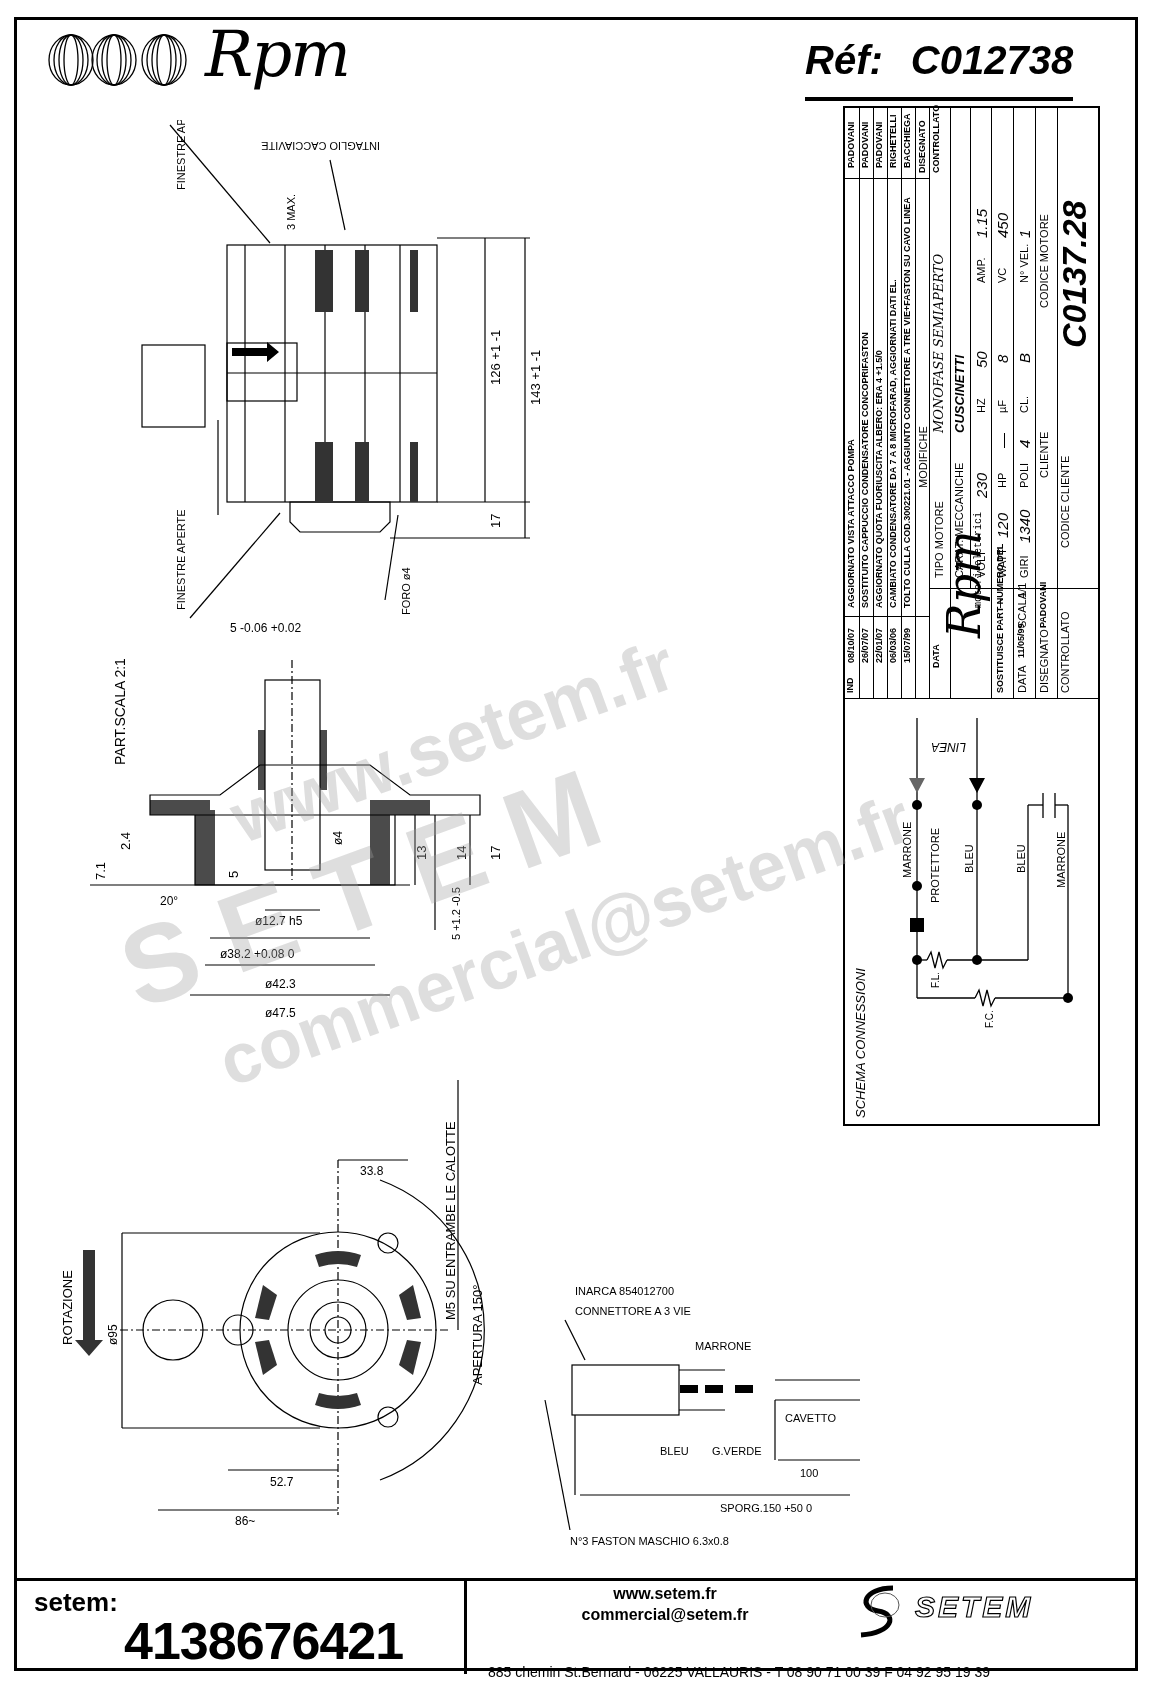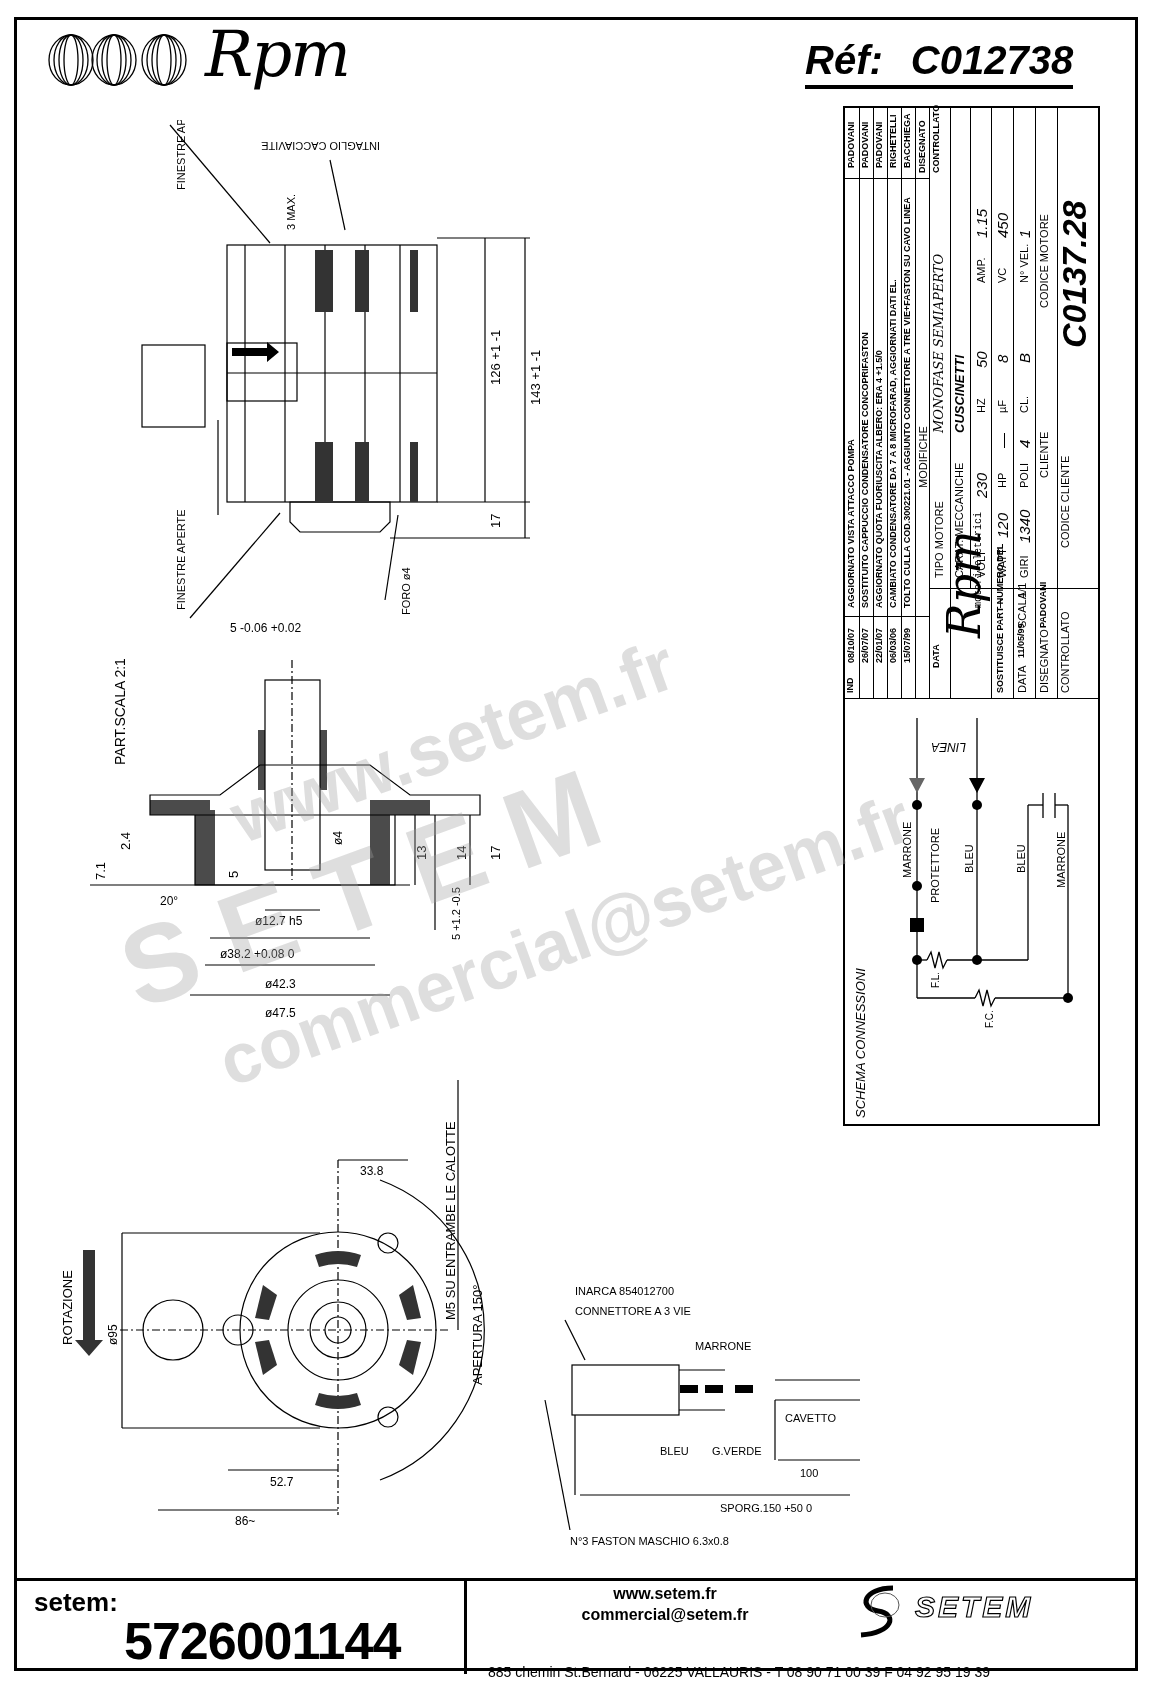"Réf: C012738" .ref { padding-bottom: 2px -> 14px }
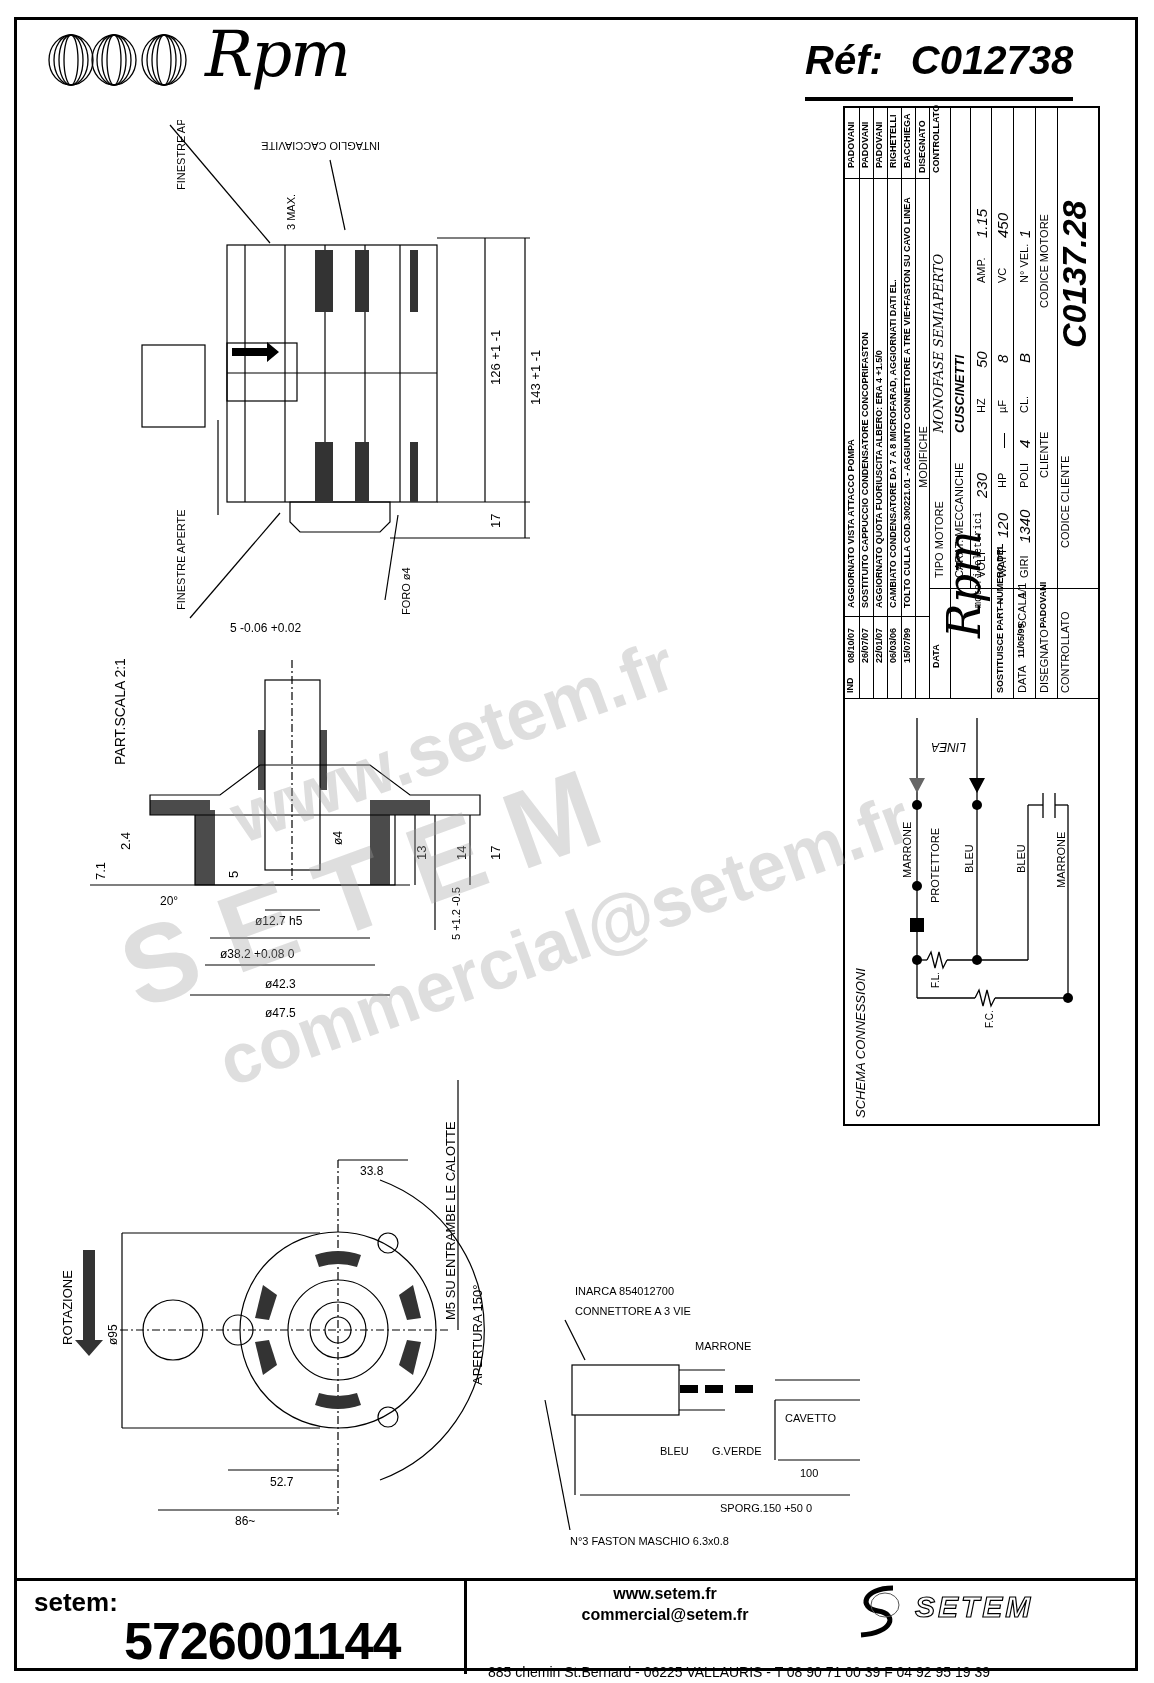"5726001144" div.code-val { text: 5726001144 -> 4138676421 }
